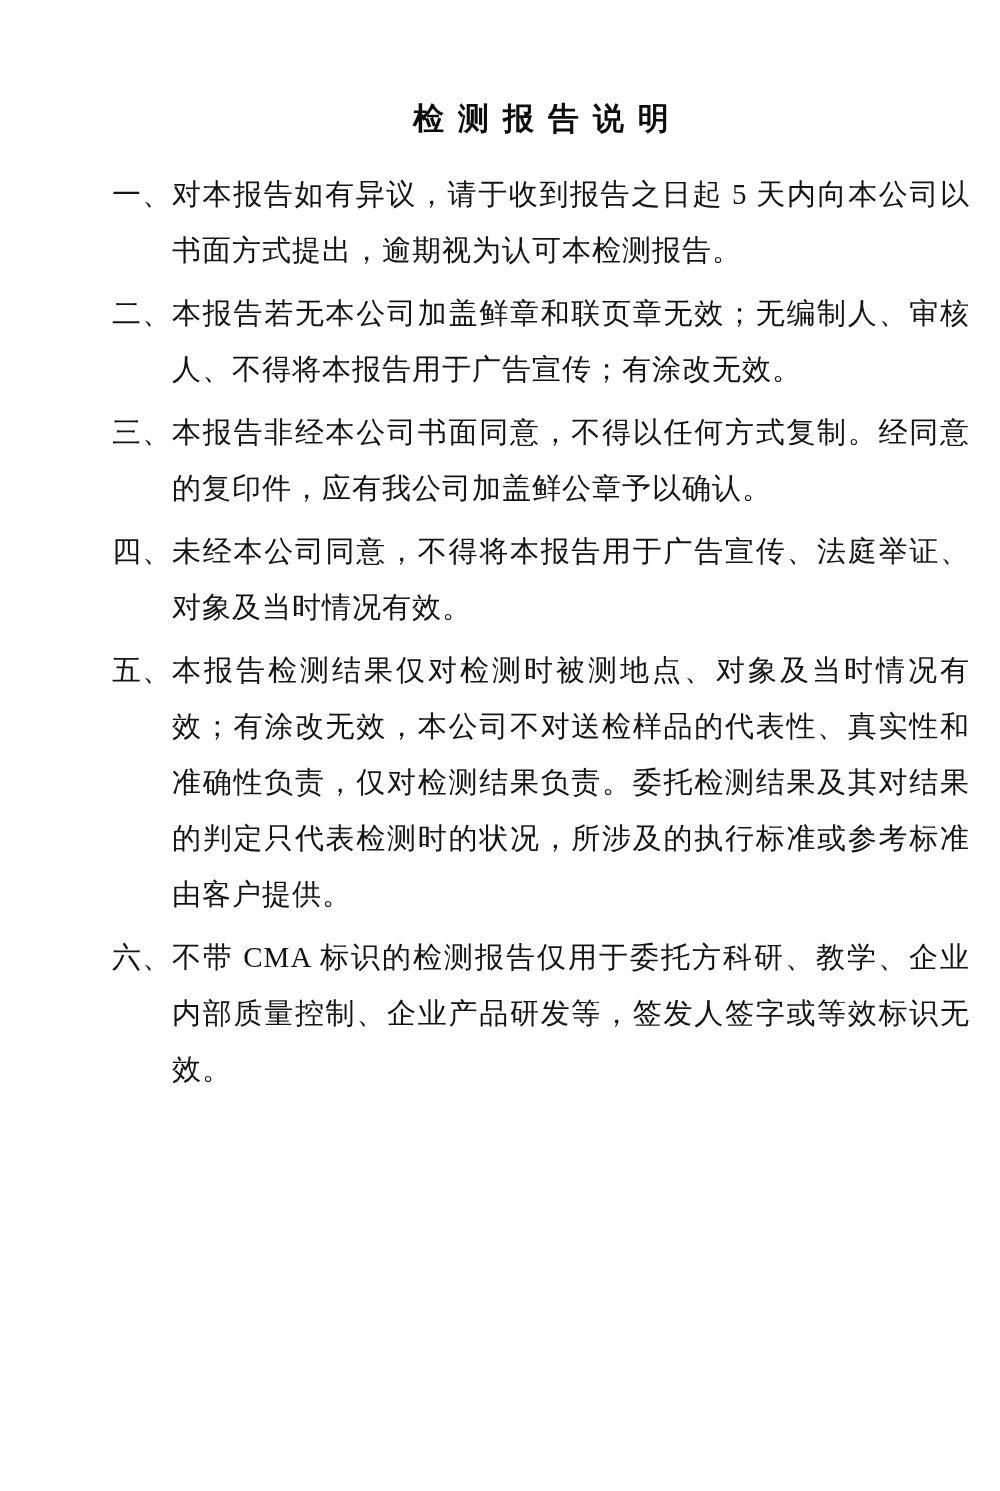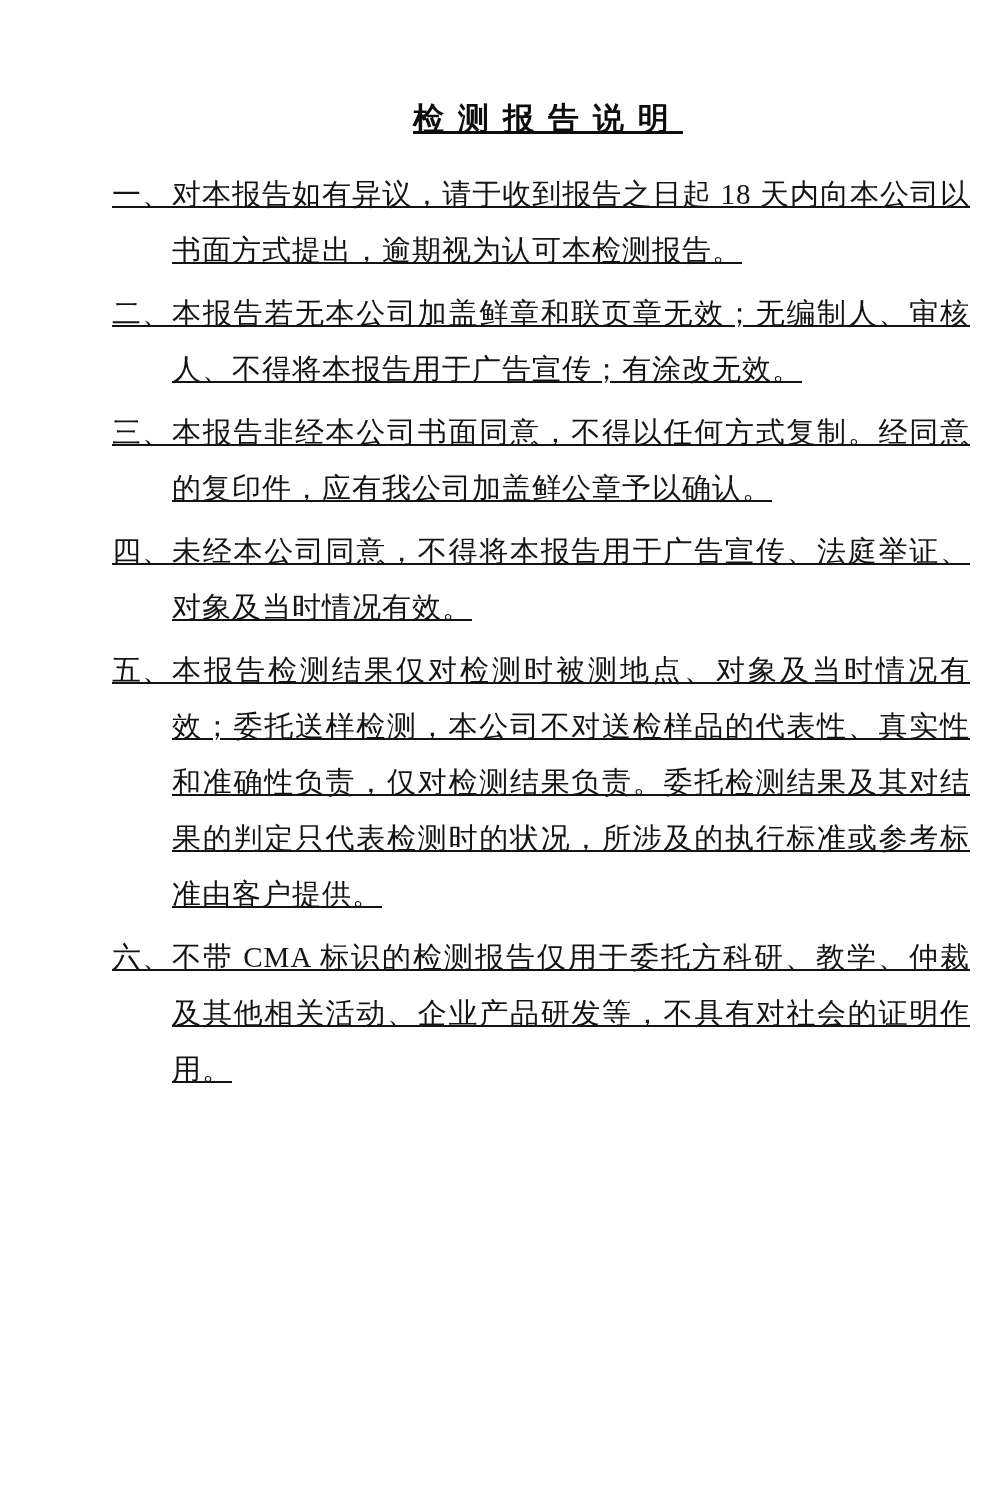"检测报告说明" * { text-decoration: underline -> none }
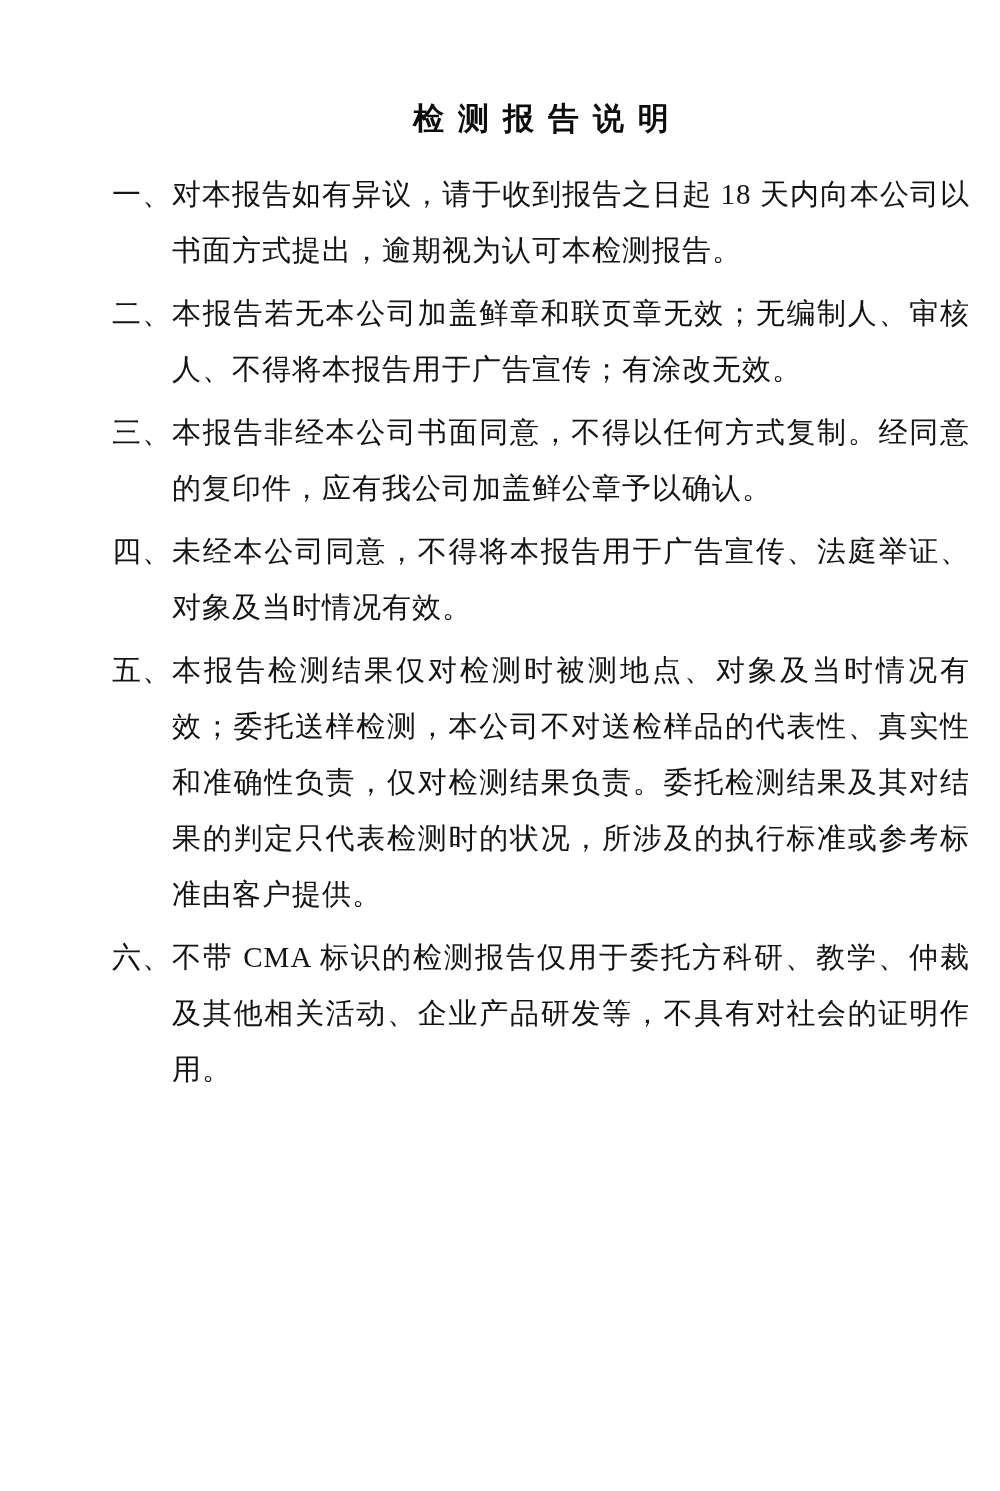"对本报告如有异议，请于收到报告之日起 18" span.note-text { text: 18 -> 5 }
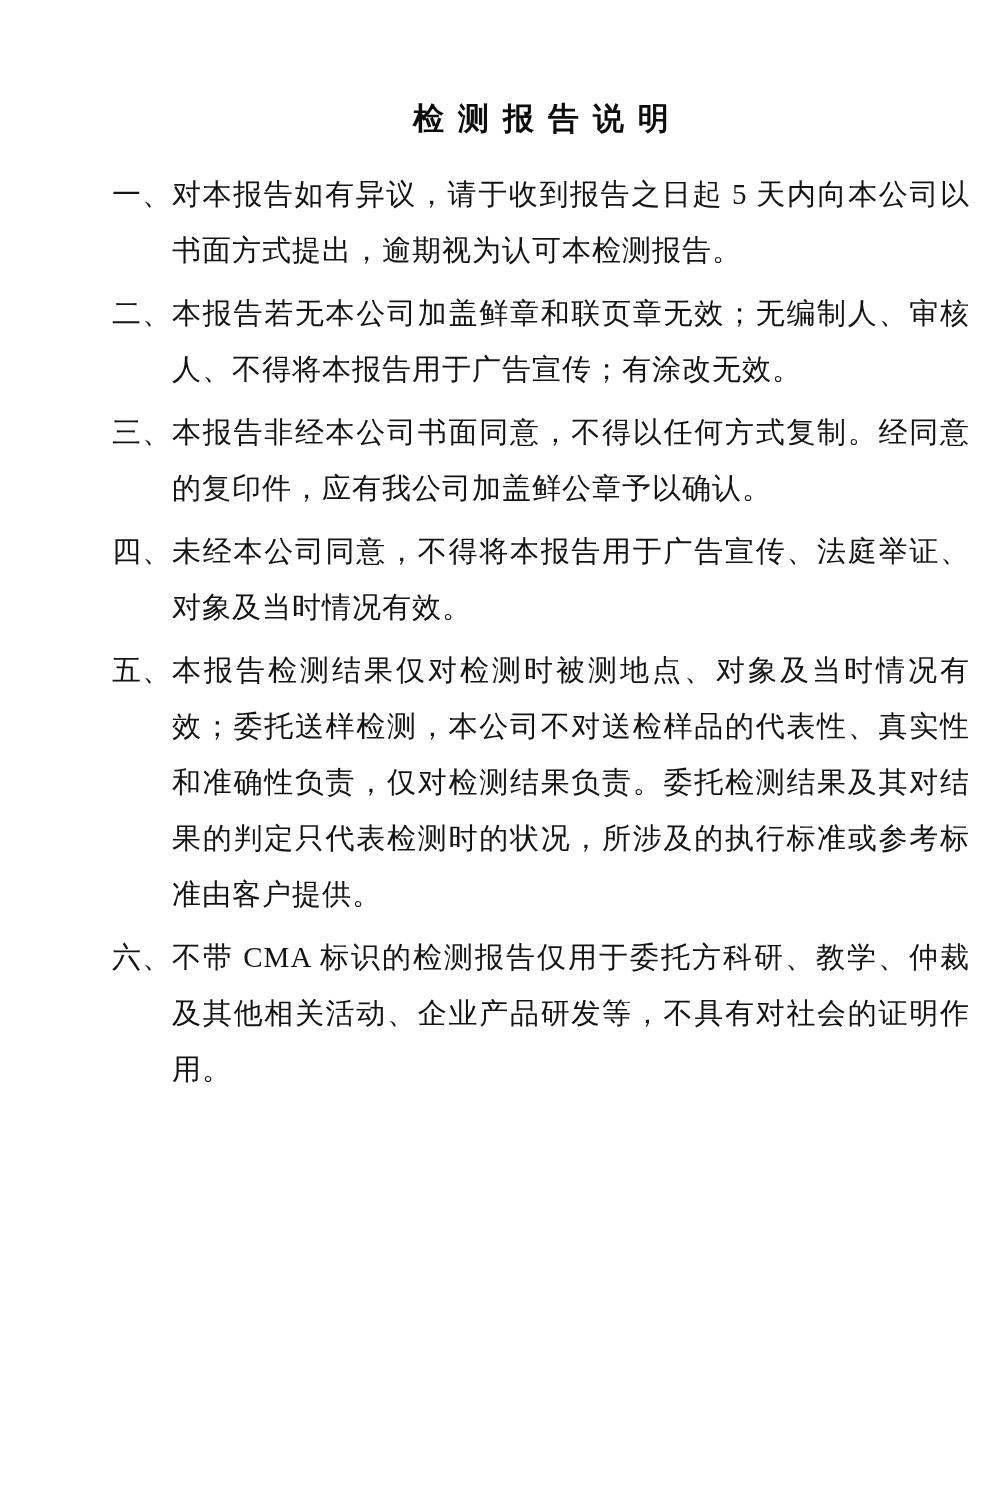"本报告检测结果仅对检测时被测地点、对象及当时情况有效；委托送样检测，本公司不对送" span.note-text { text: 委托送样检测 -> 有涂改无效 }
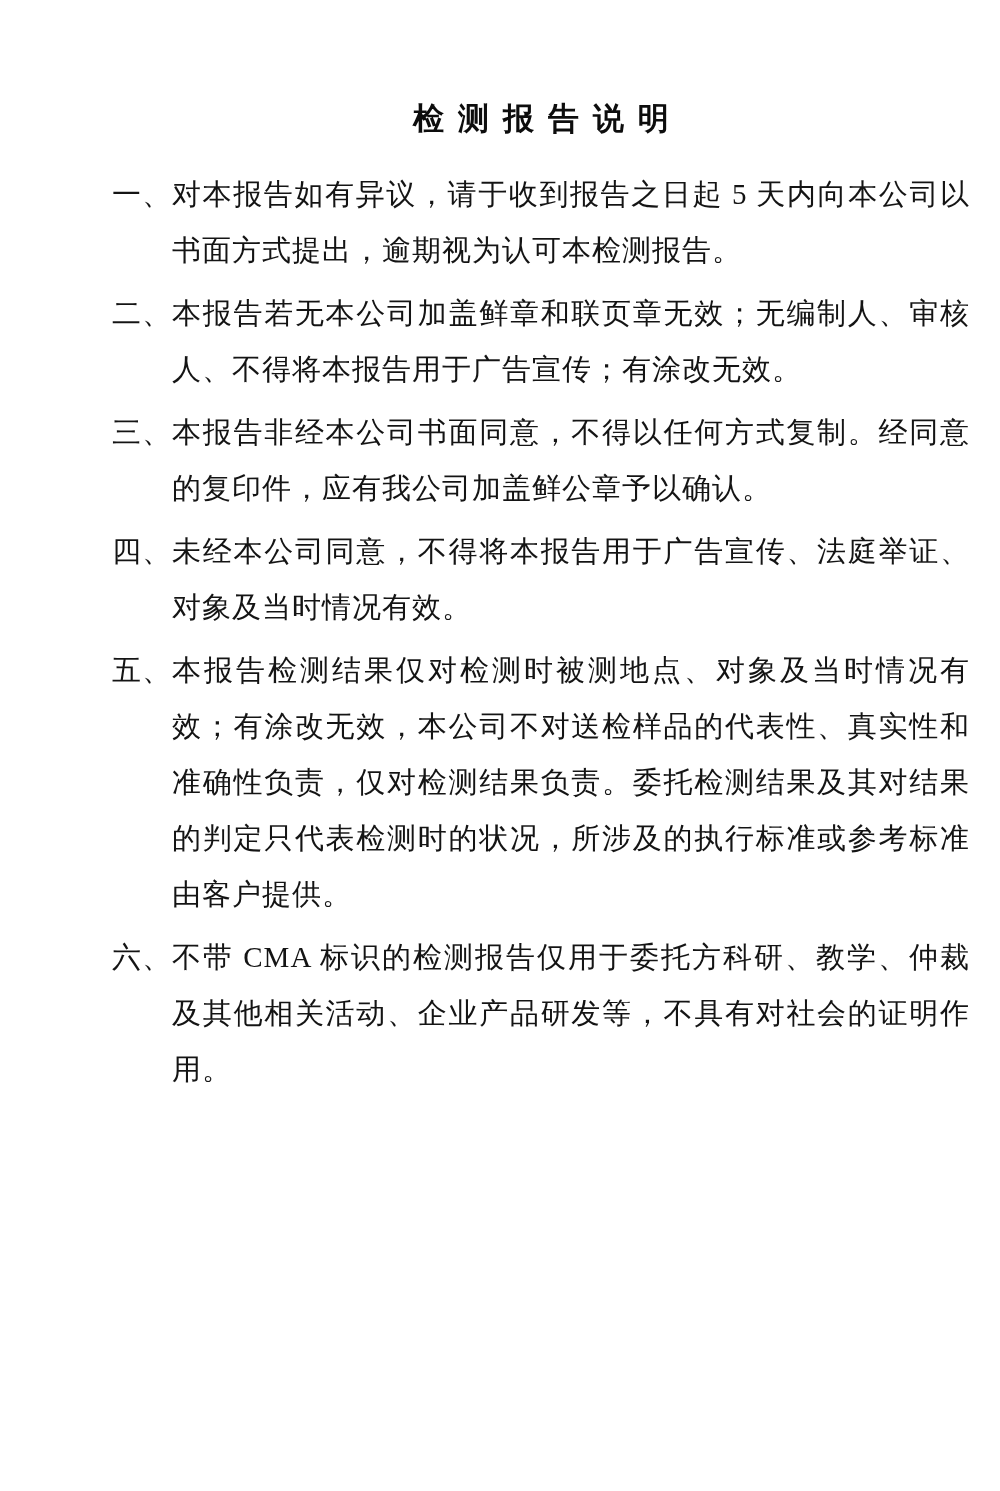"不带 CMA" span.note-text { text: 仲裁及其他相关活动、企业产品研发等，不具有对社会的证明作用 -> 企业内部质量控制、企业产品研发等，签发人签字或等效标识无效 }
